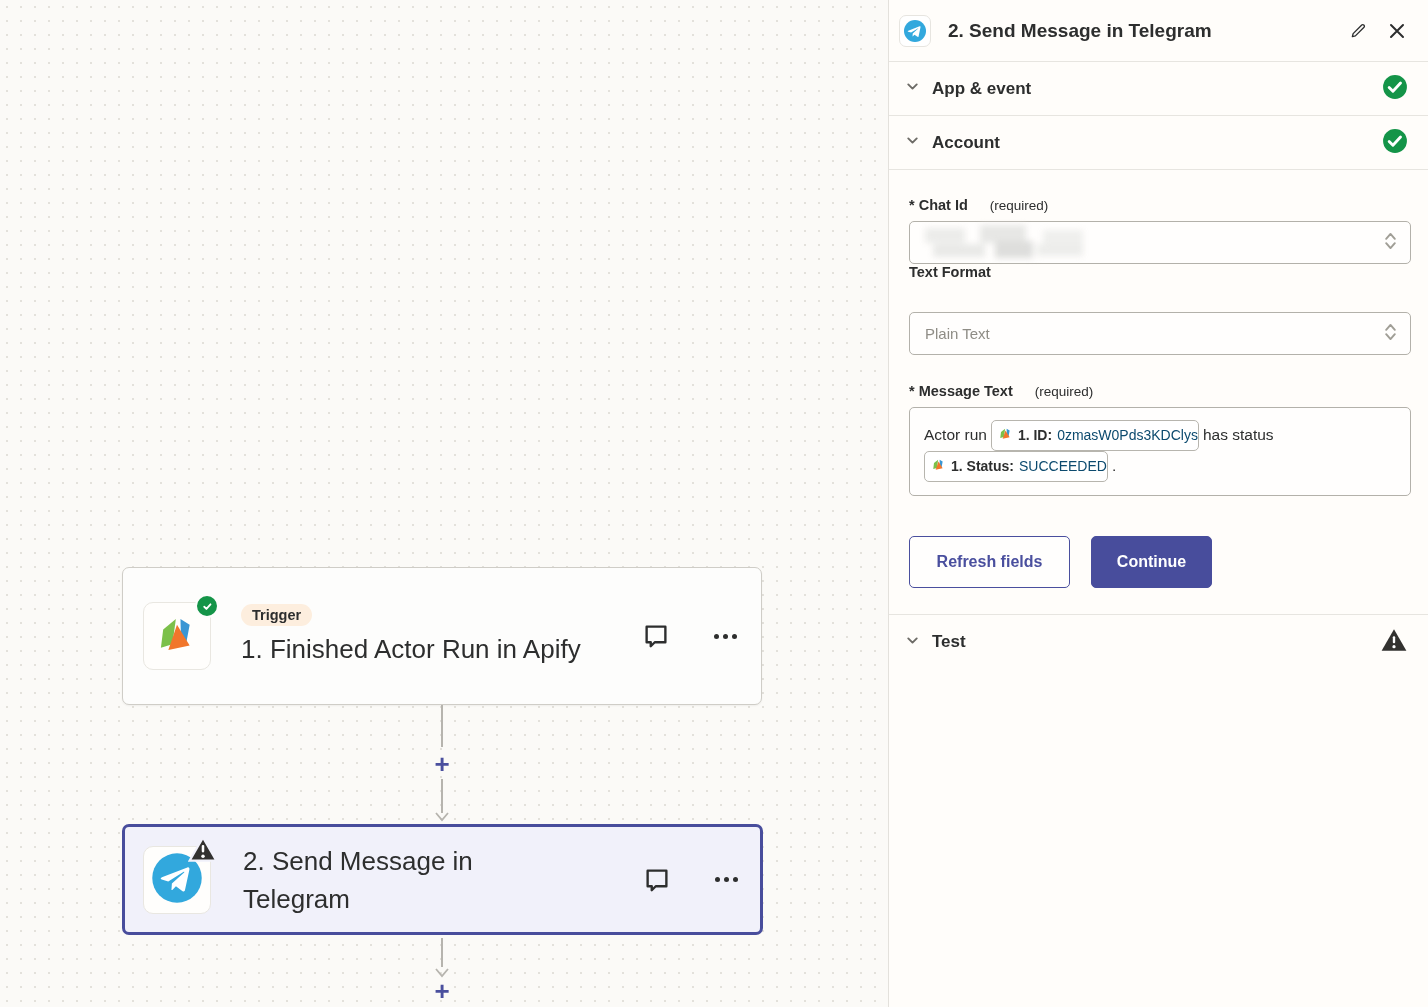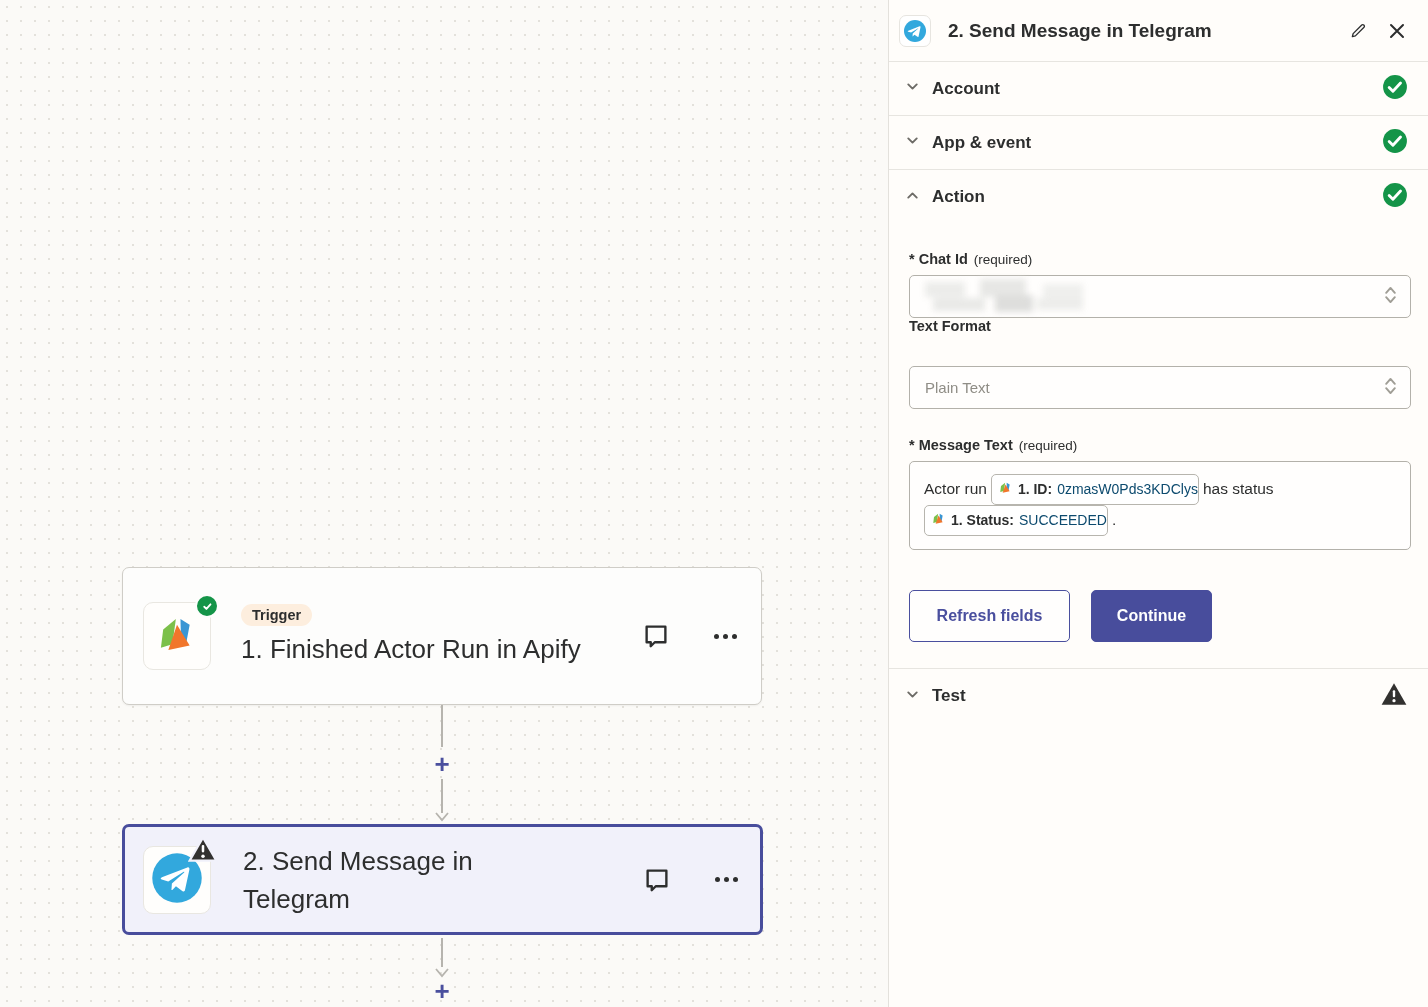"Account" div.section-row { order: before "App & event" -> after "App & event" }
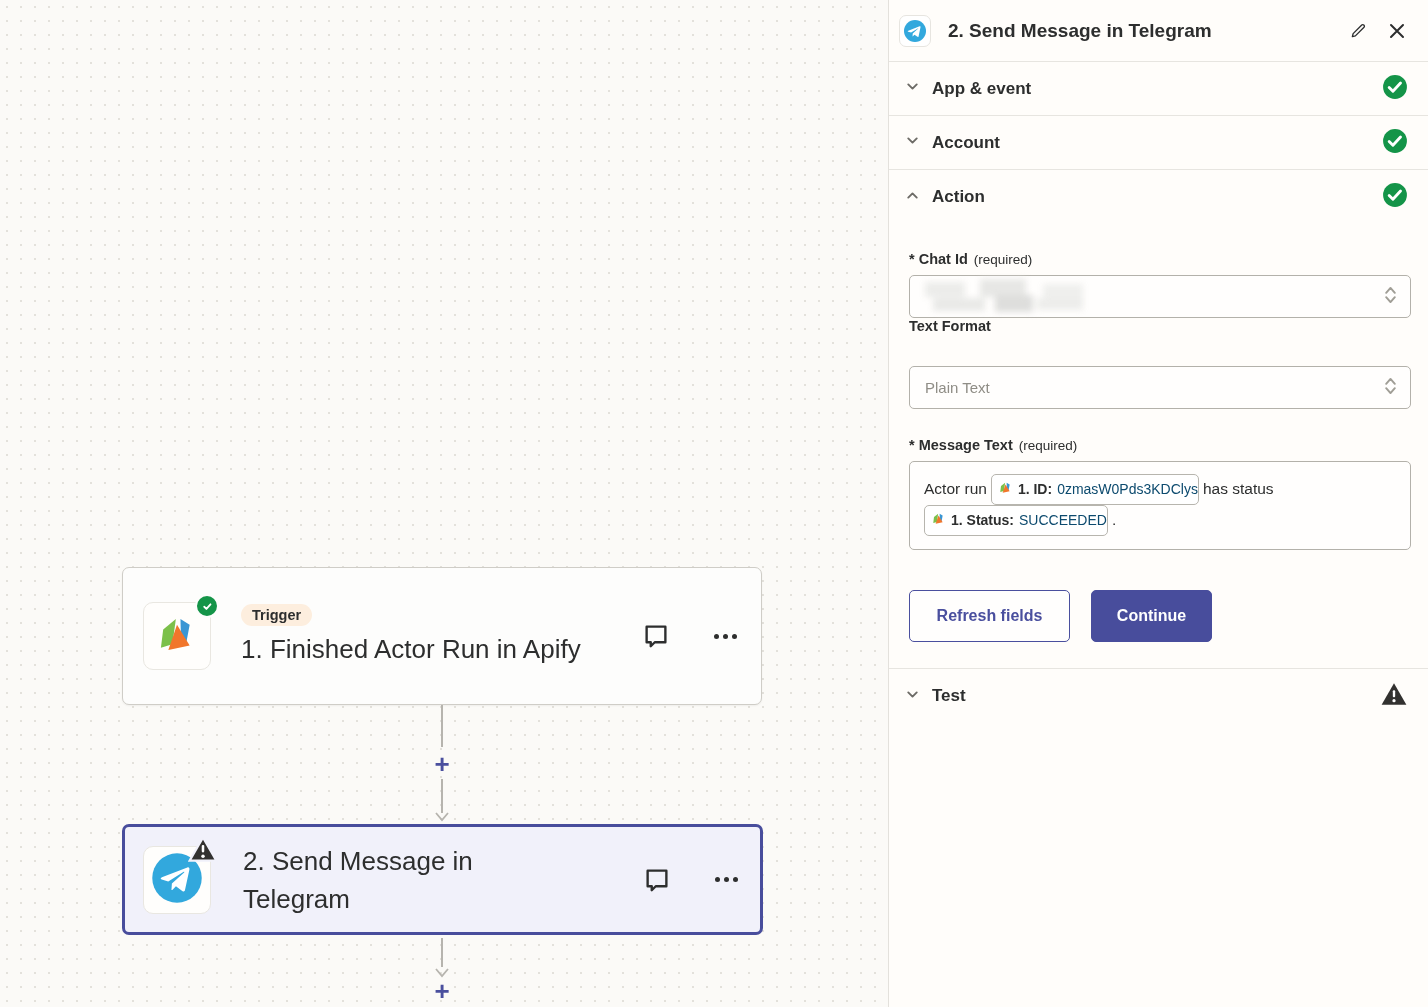"Action" div.section-row { html: <div> <span> <svg> <path></path> </svg> </span> <span>Action</span> <span></span> <span> <svg> <circle></circle> <path></path> </svg> </span> </div> -> none }
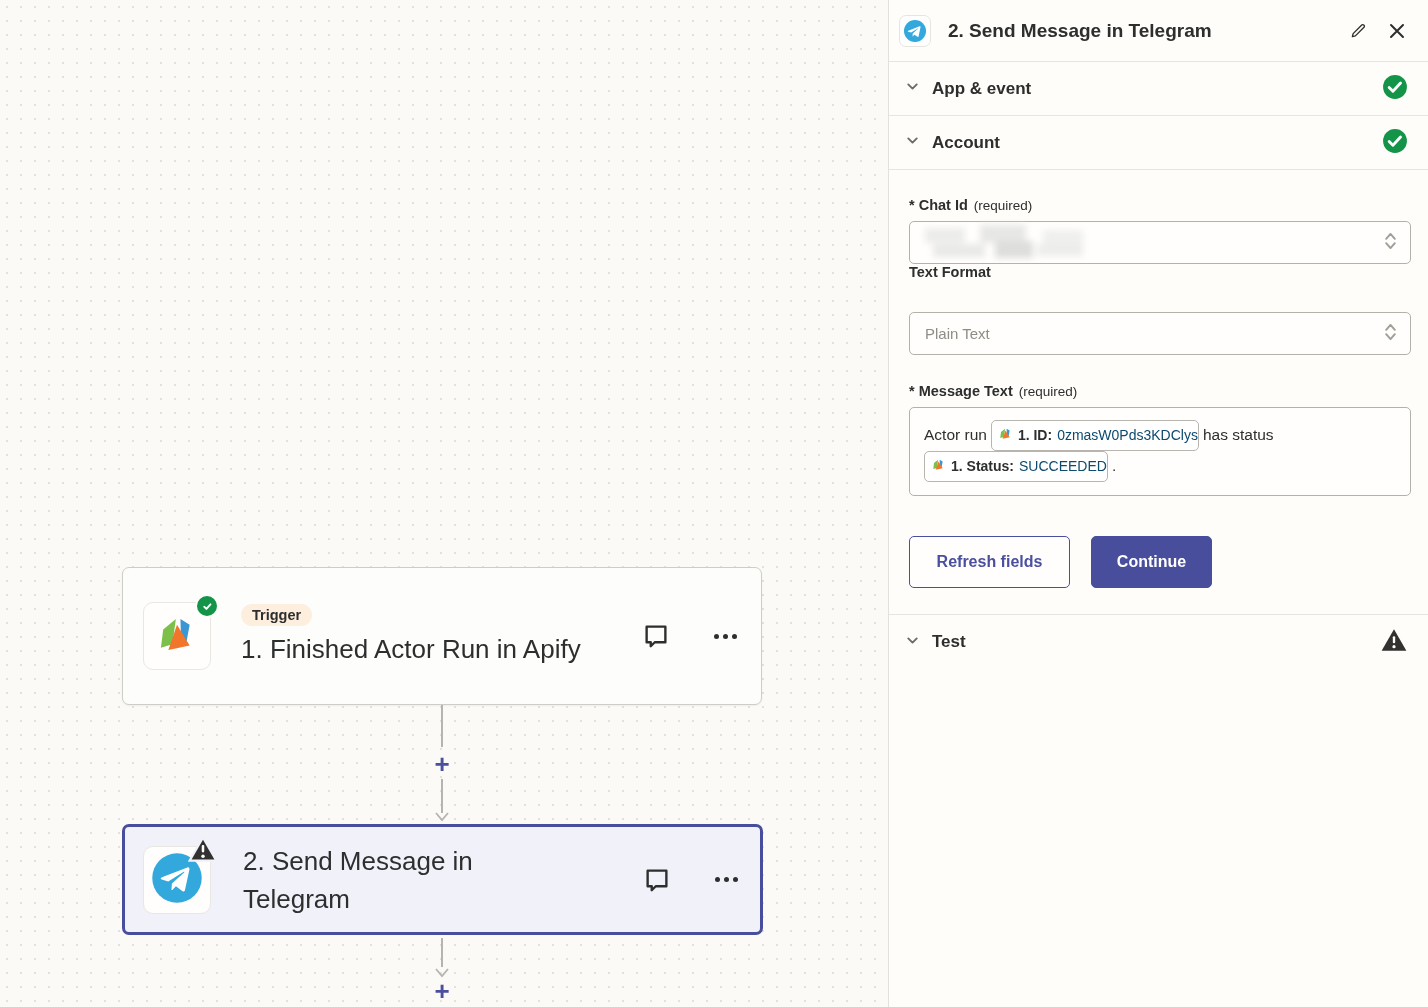"(required)" .req-note { margin-left: 6px -> 22px }
